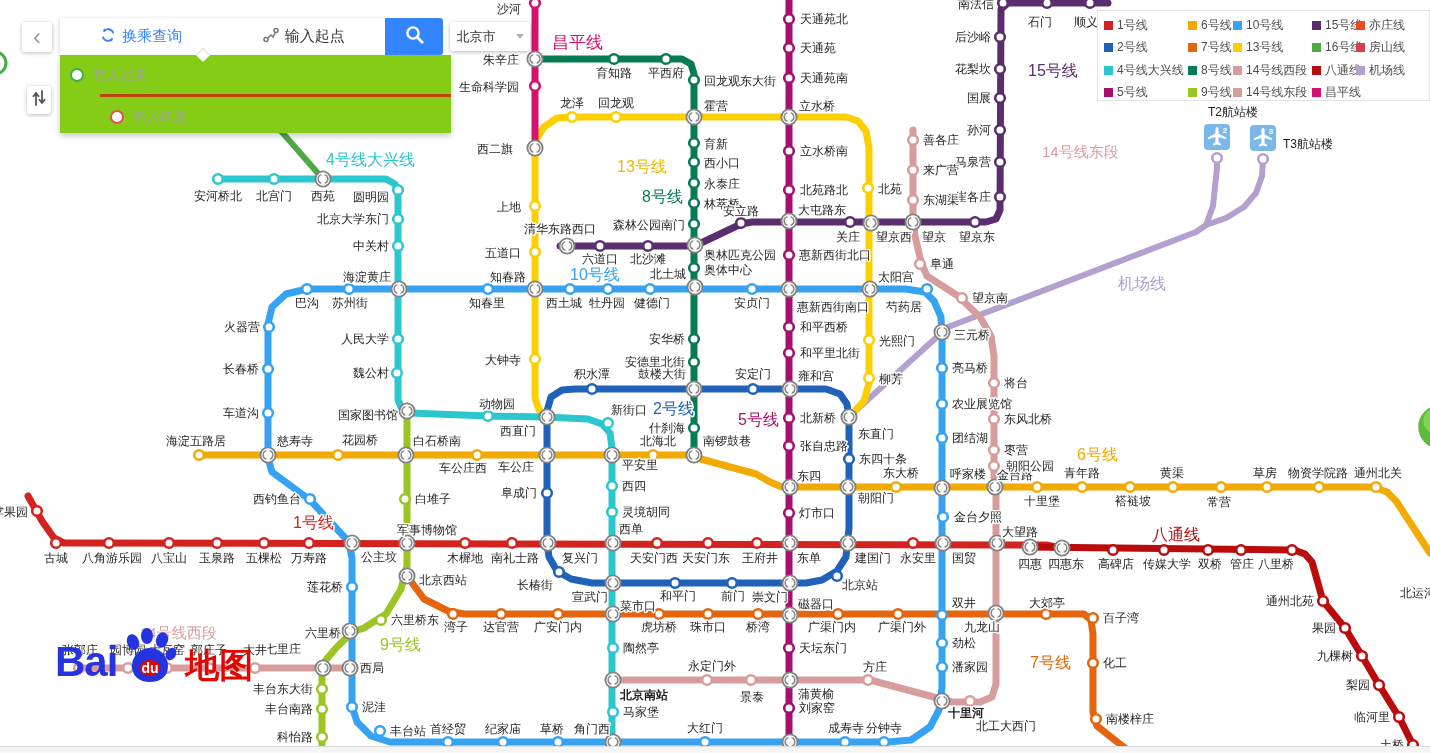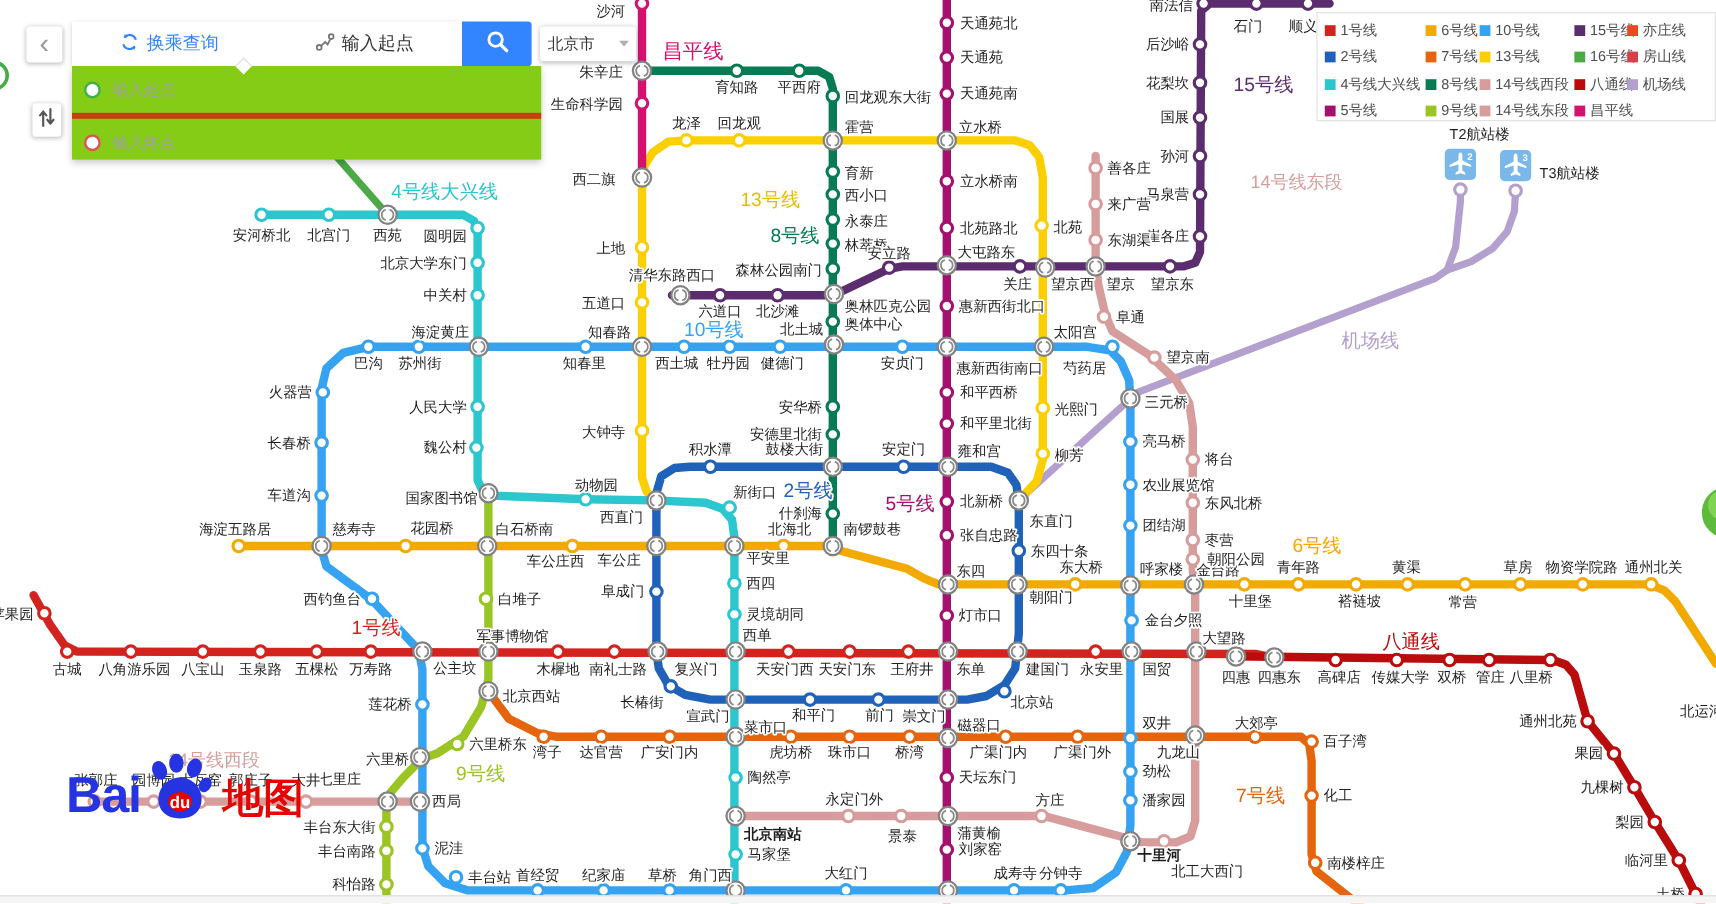"输入终点" .input-row + .input-row { border-top: 5px solid #c2410c -> 3px solid #c2410c; margin-left: none -> 40px }
